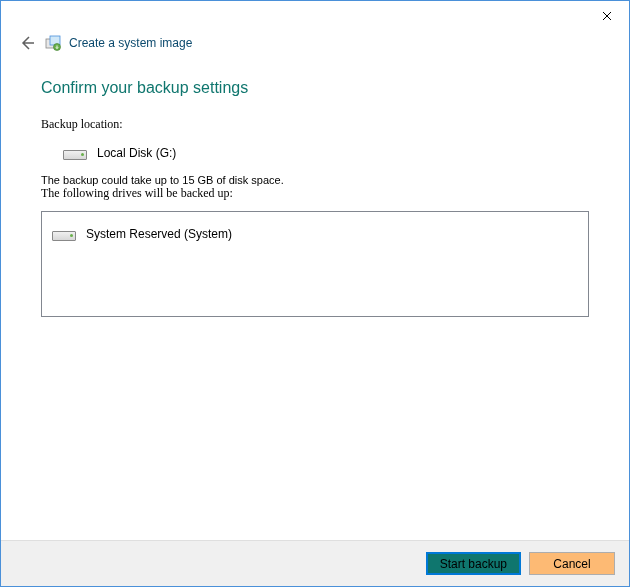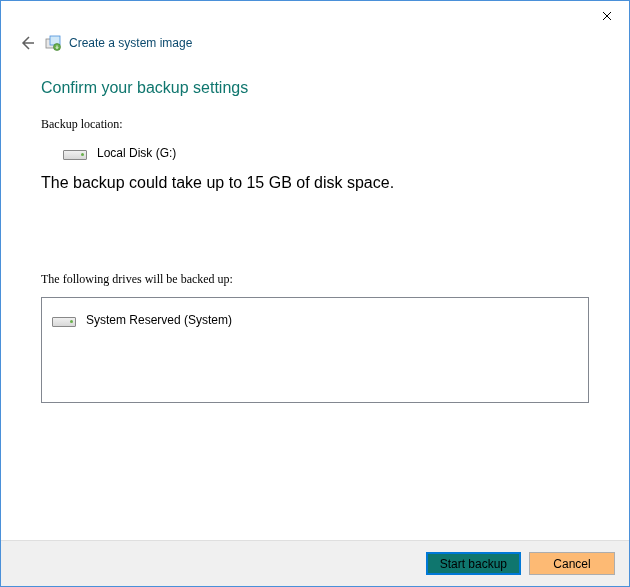"The backup could take up" .info-text { font-size: 16px -> 11px; margin-bottom: 80px -> none }
